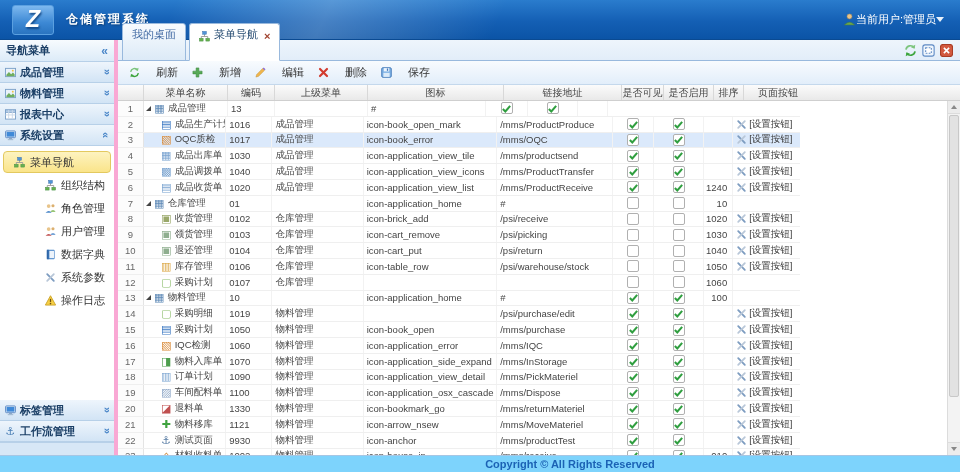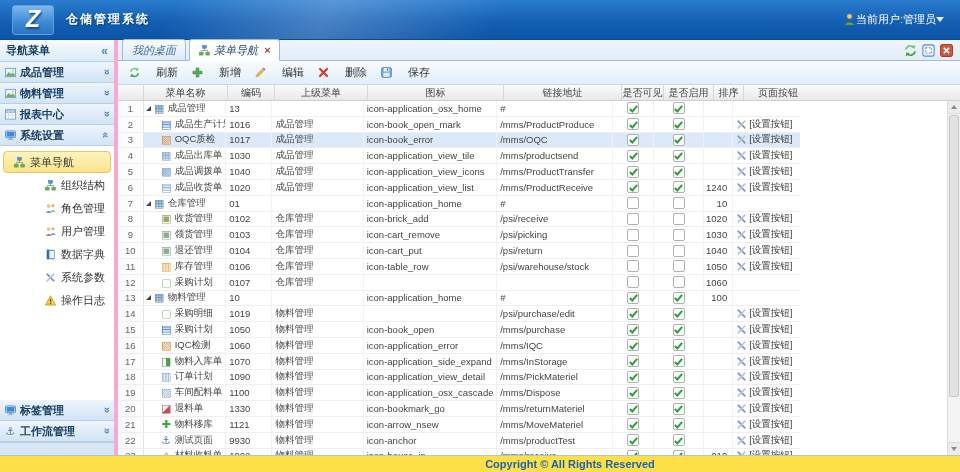"我的桌面" .tab { align-items: center -> flex-end; font-style: italic -> none; padding: 10px 9px -> 18px 9px }
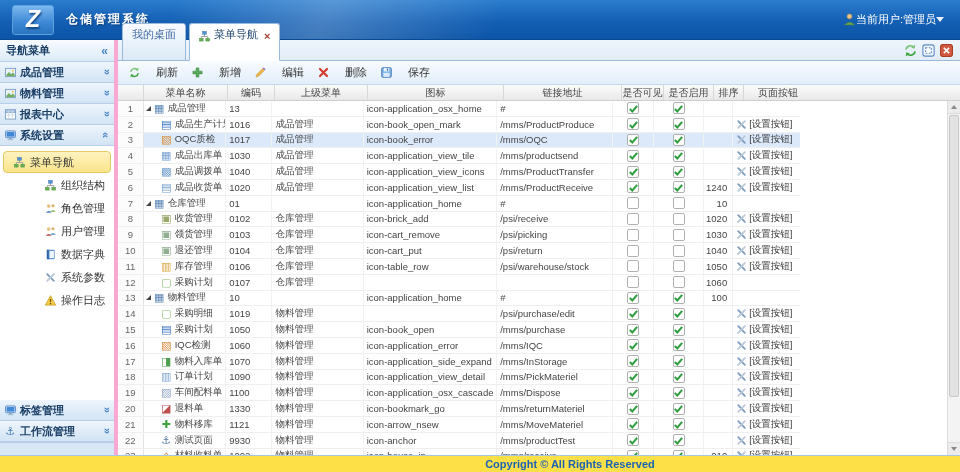"icon-application_osx_home" div.cell { html: <div>icon-application_osx_home</div> -> none }
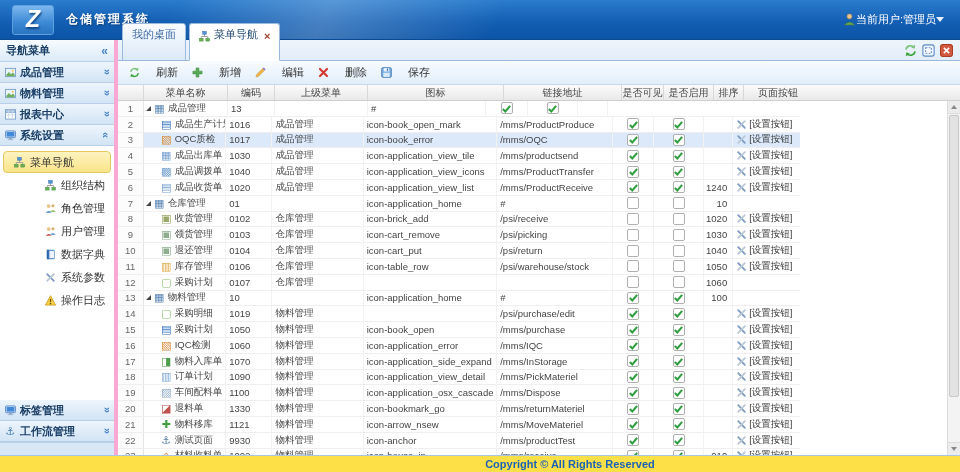"Copyright © All Rights Reserved" .page-footer { background: #fde047 -> #7dd3fc }
